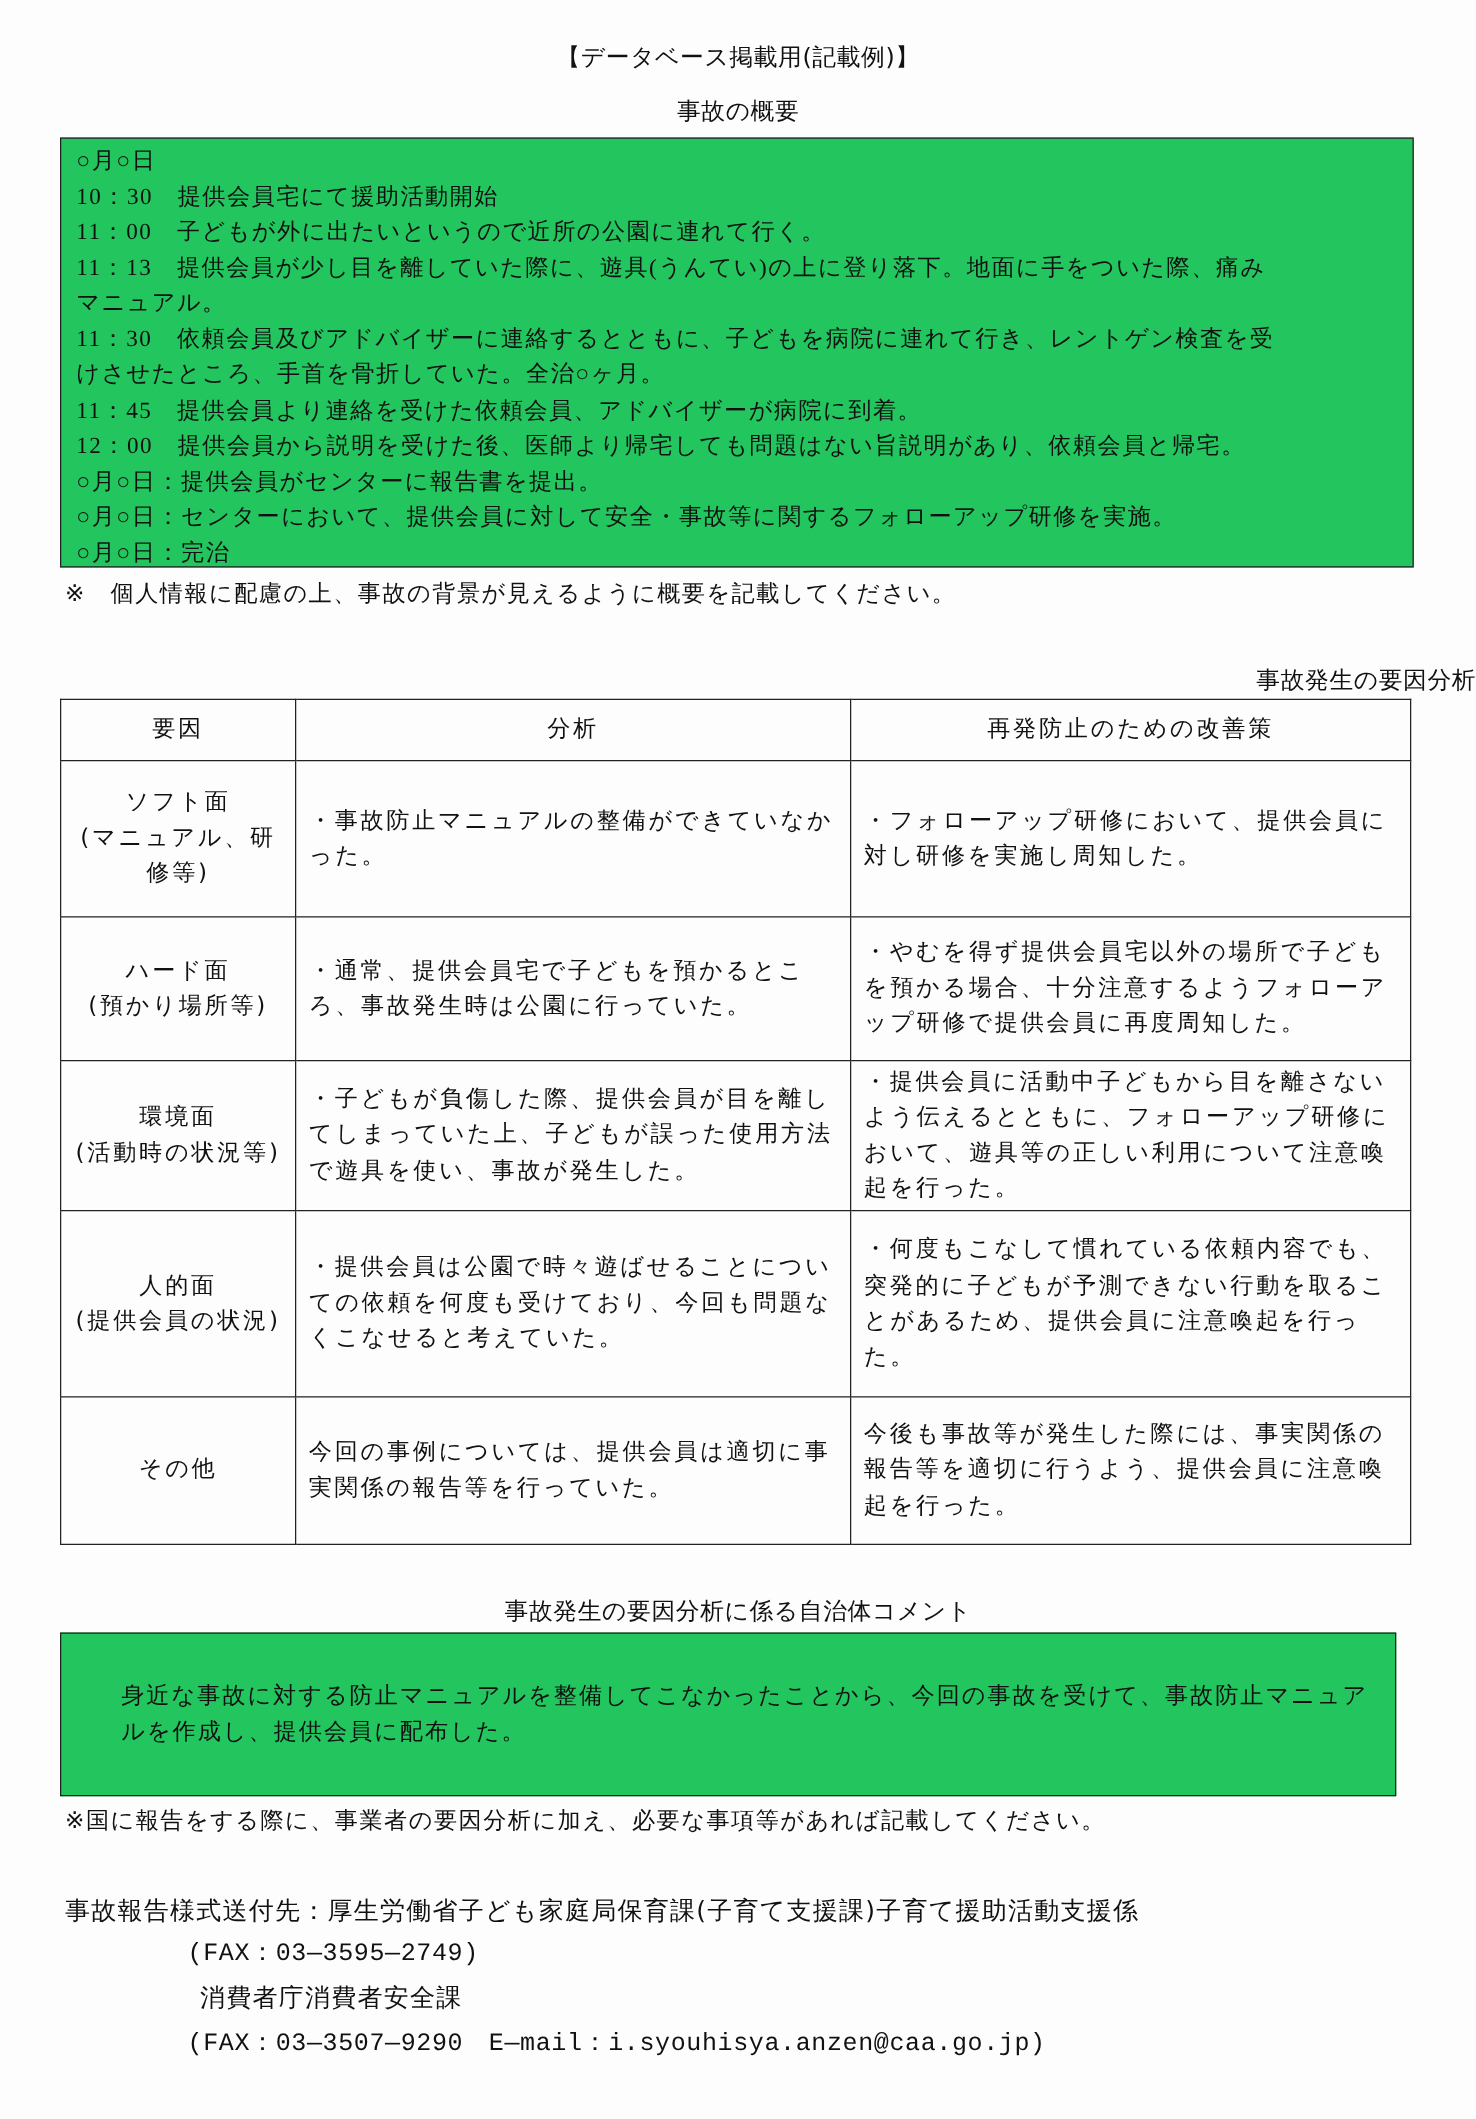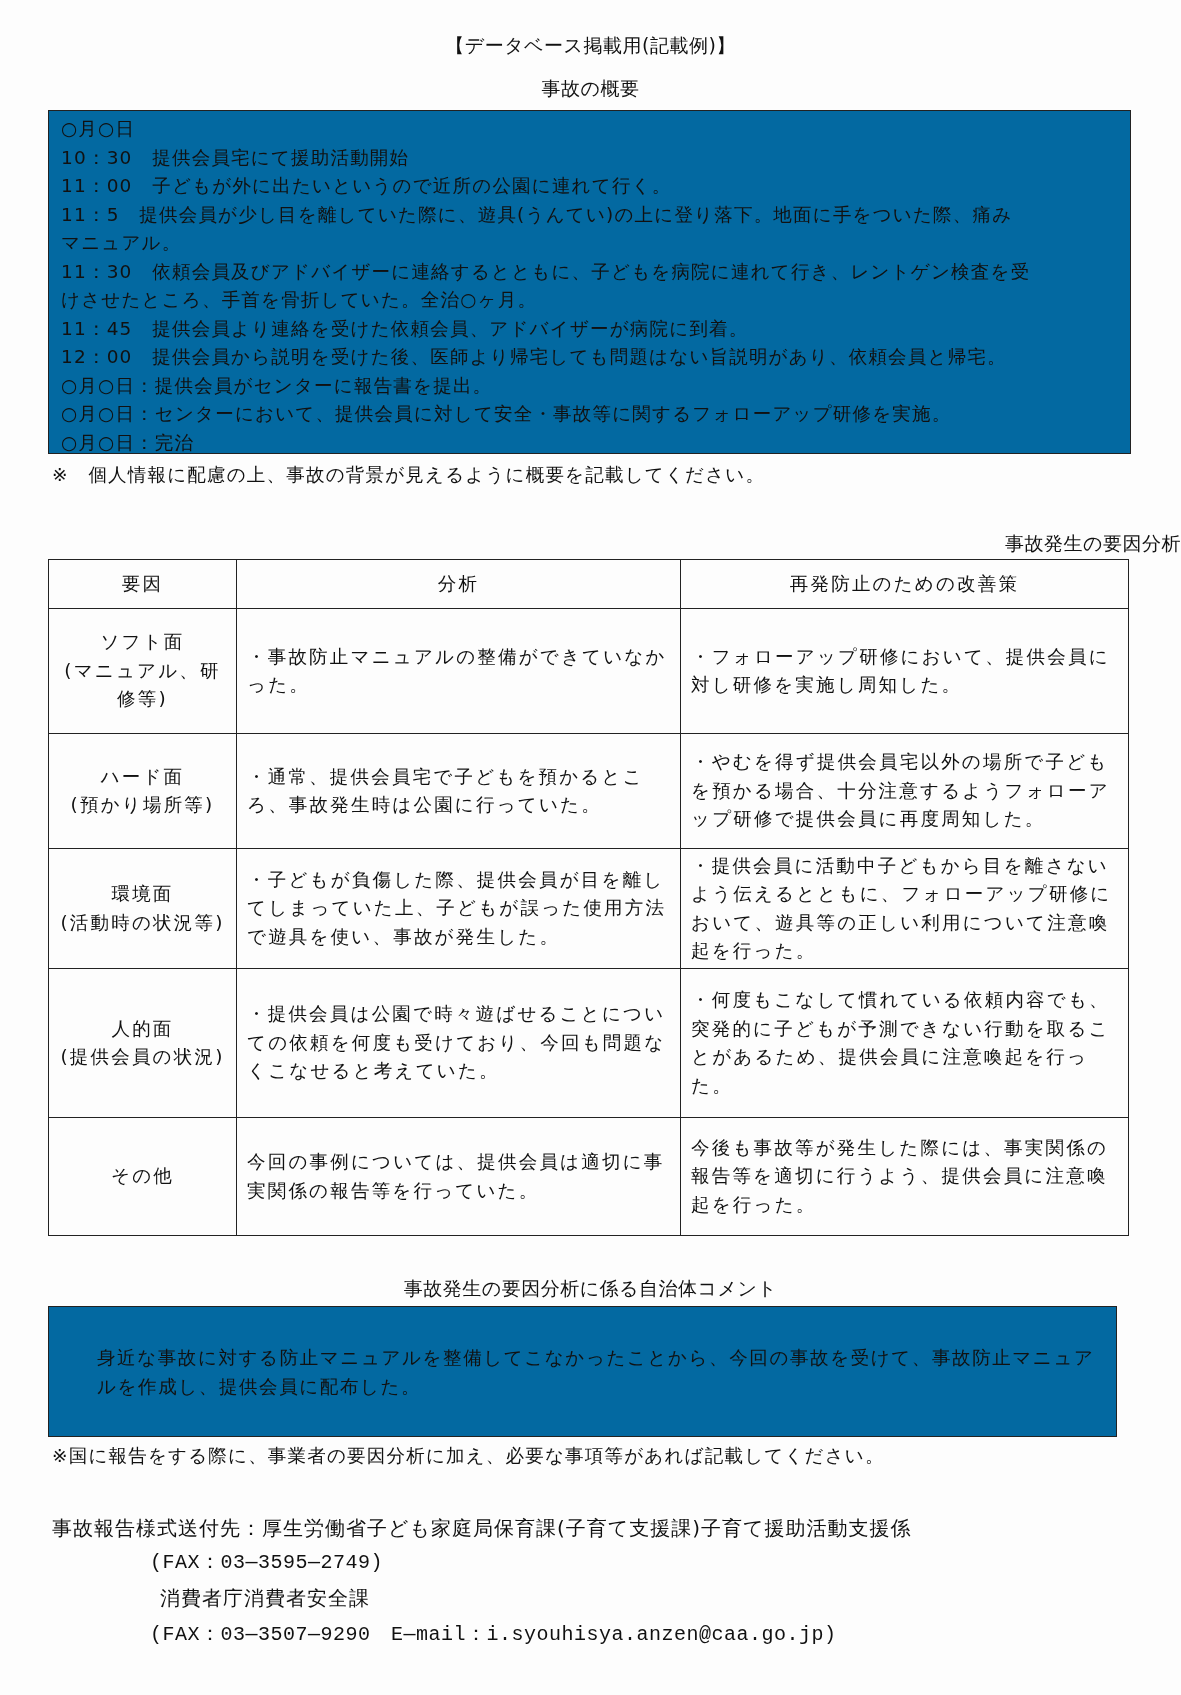"○月○日" .box { background: #0369a1 -> #22c55e; font-family: none -> Liberation Serif, serif }
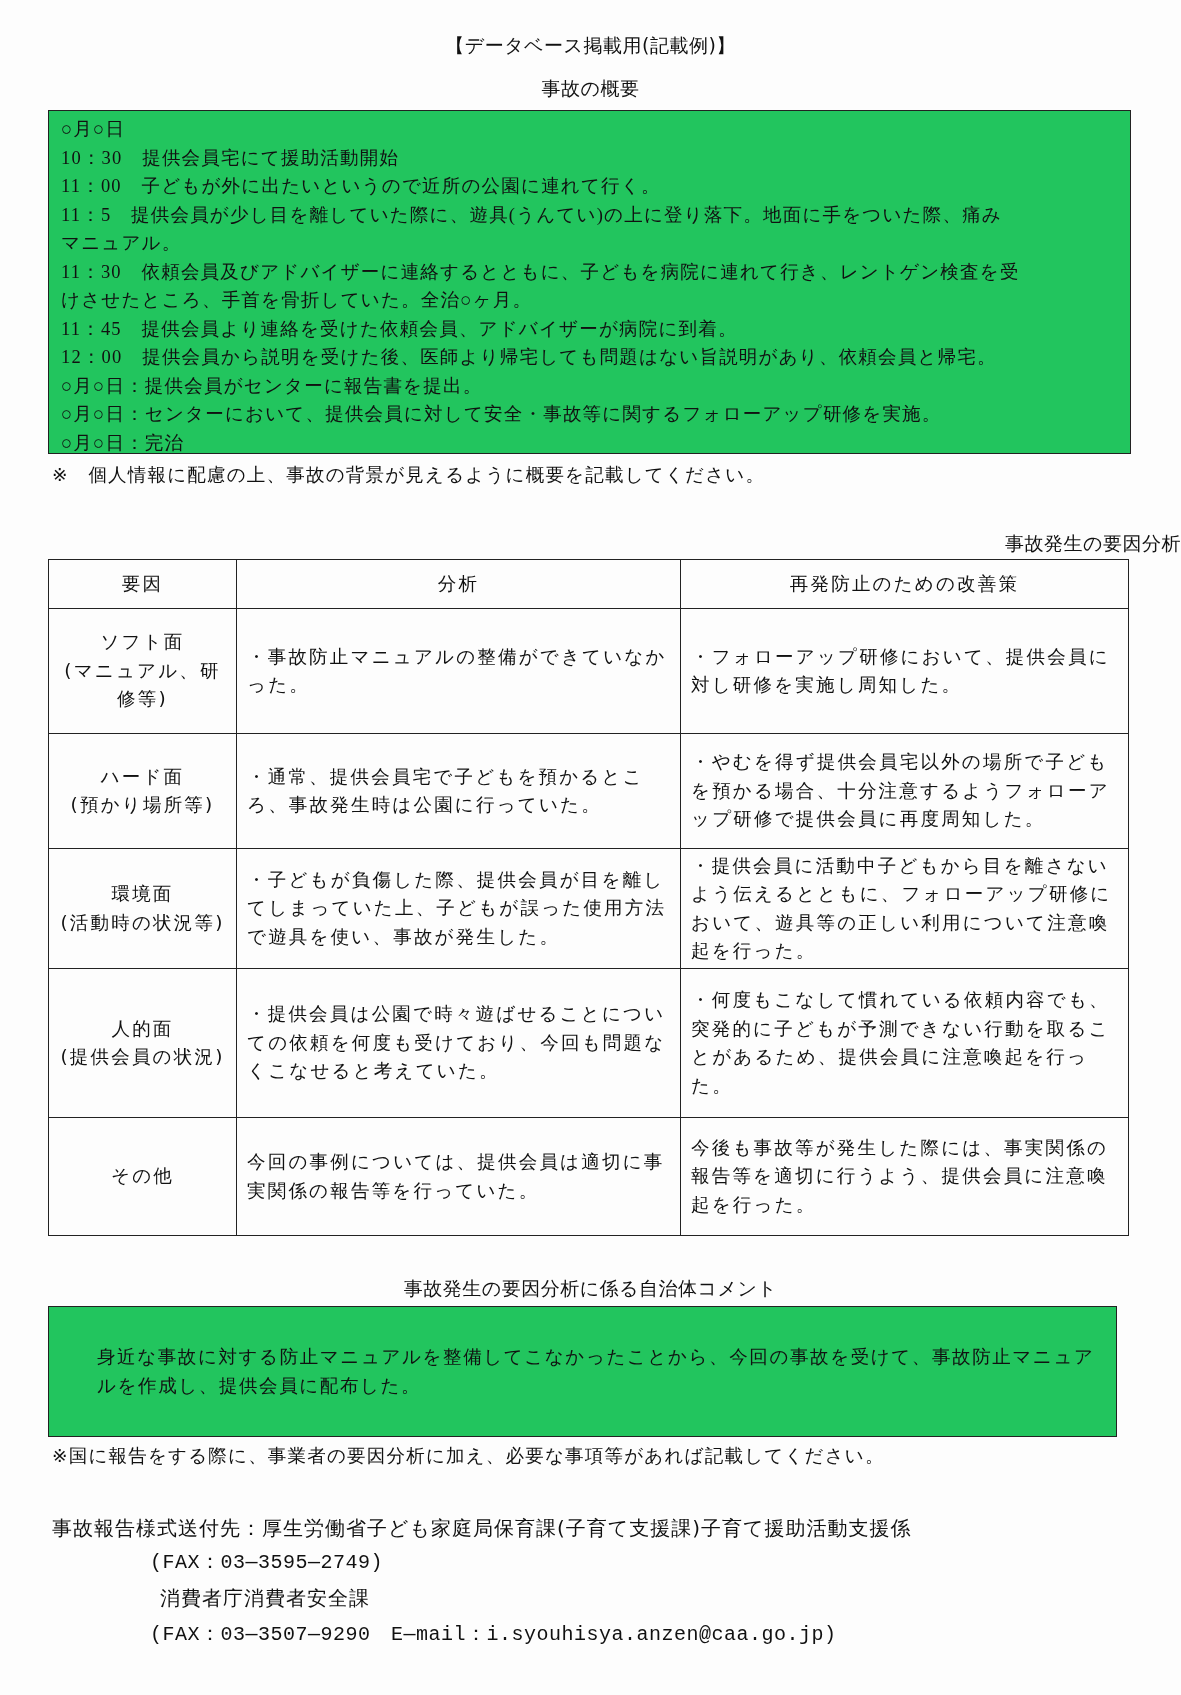"11：5" div.summary-line { text: 5 -> 13 }
